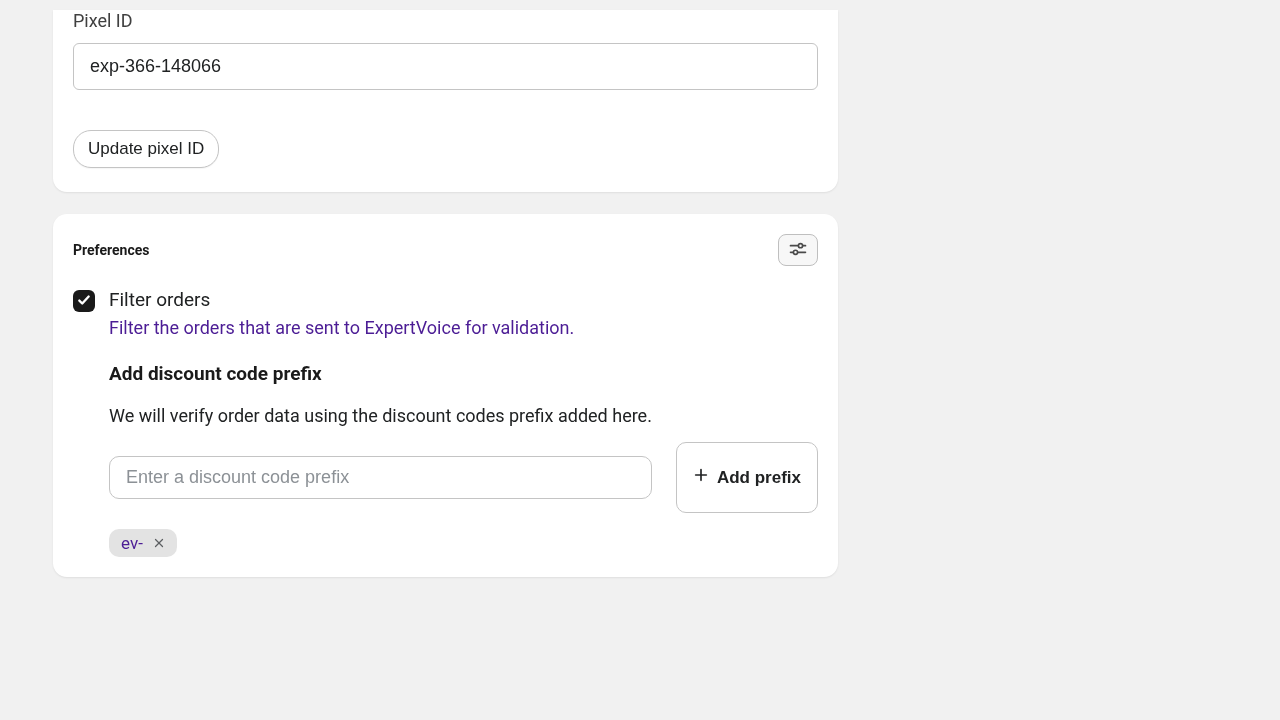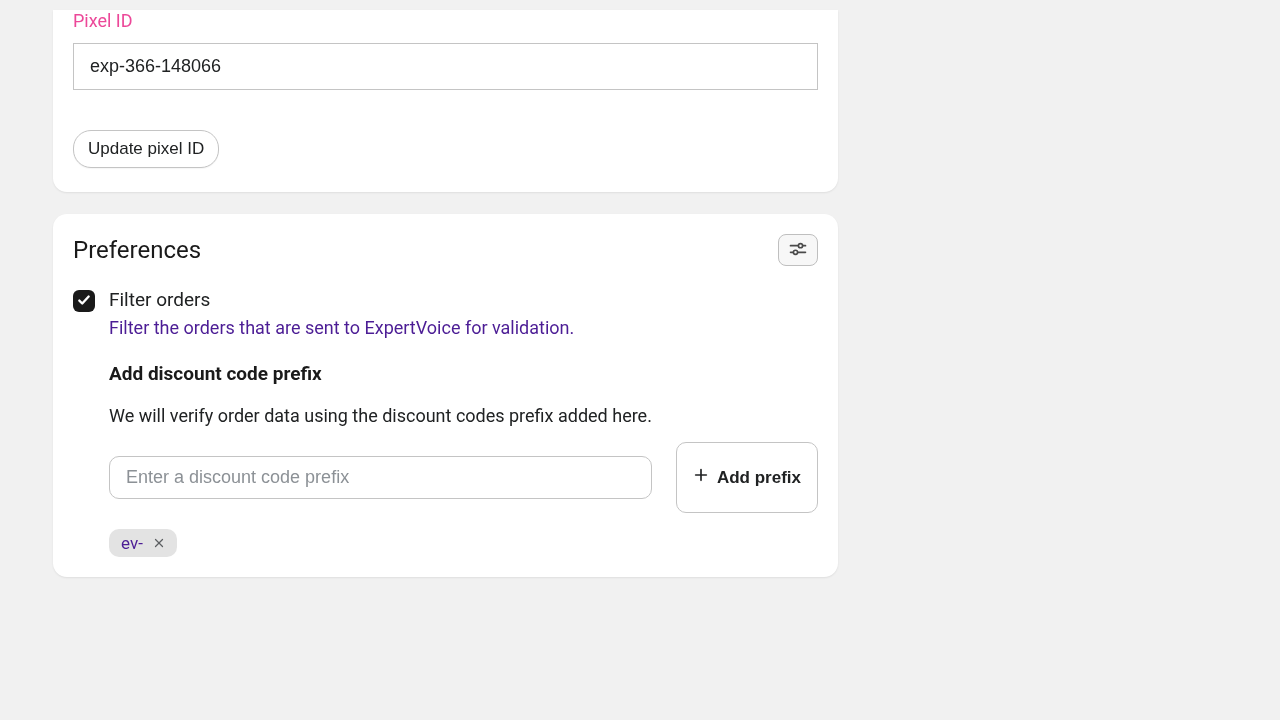"Pixel ID" .label { color: #ec4899 -> #404040 }
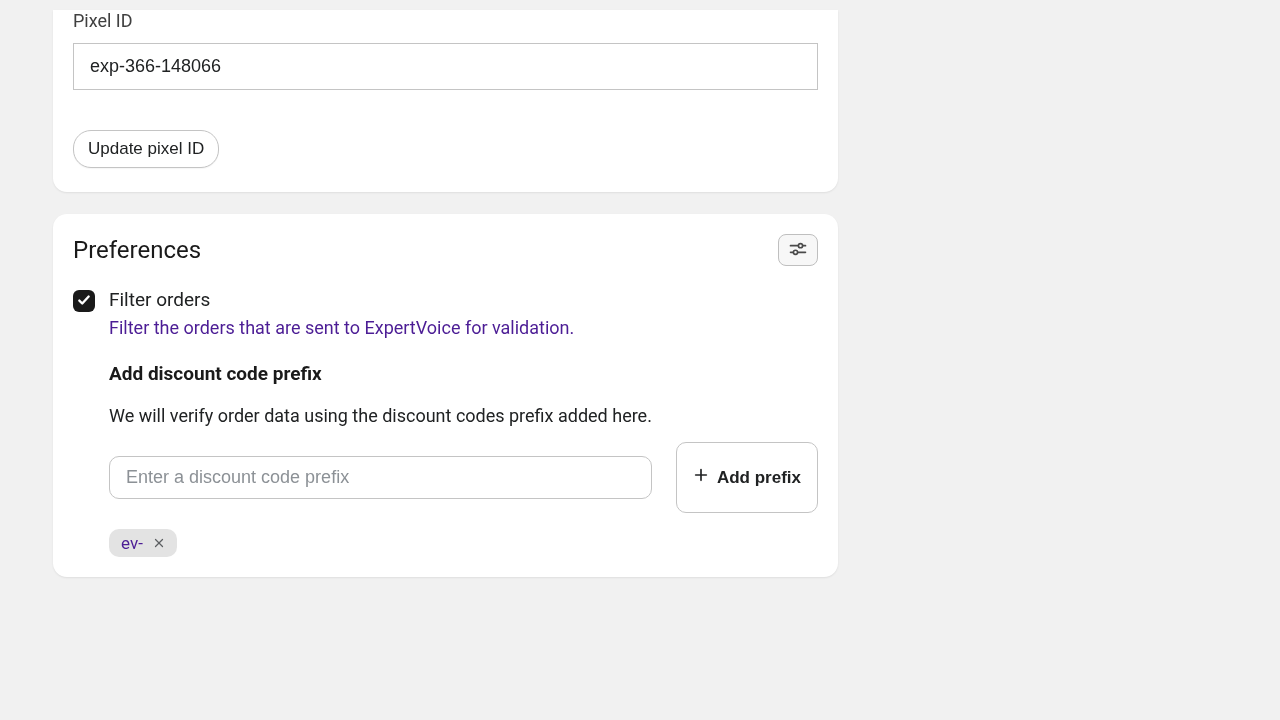"exp-366-148066" .text-input { border-radius: 0 -> 6px }
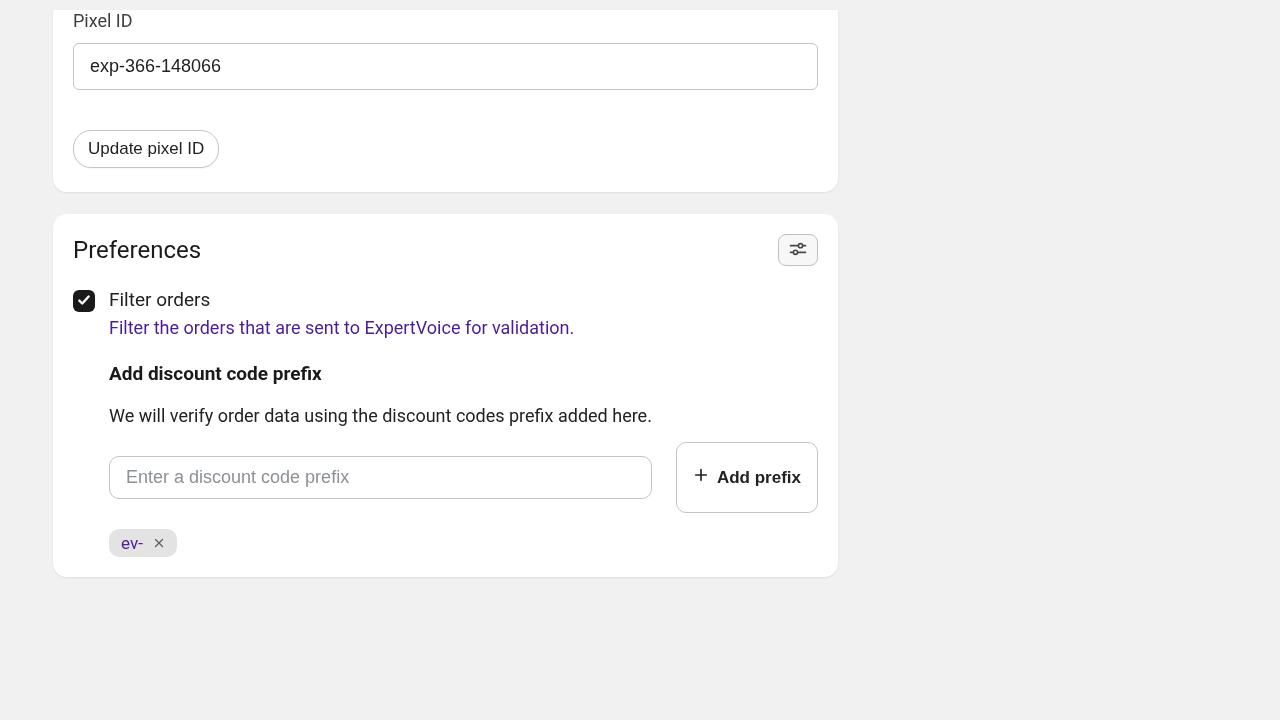"Preferences" .pref-title { font-size: 24px -> 14px; font-weight: 400 -> 700 }
